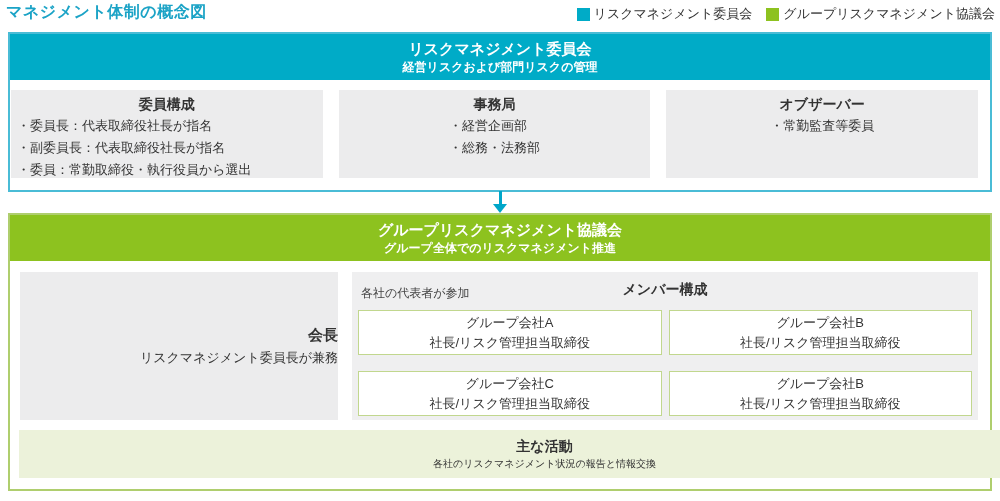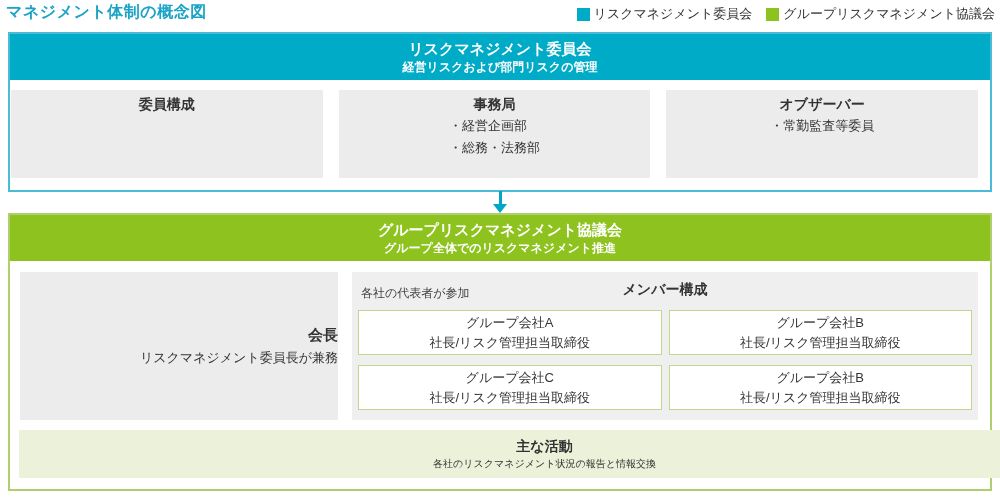"・委員長：代表取締役社長が指名" div.box-lines { html: none -> <div> <div>・委員長：代表取締役社長が指名</div> <div>・副委員長：代表取締役社長が指名</div> <div>・委員：常勤取締役・執行役員から選出</div> </div> }
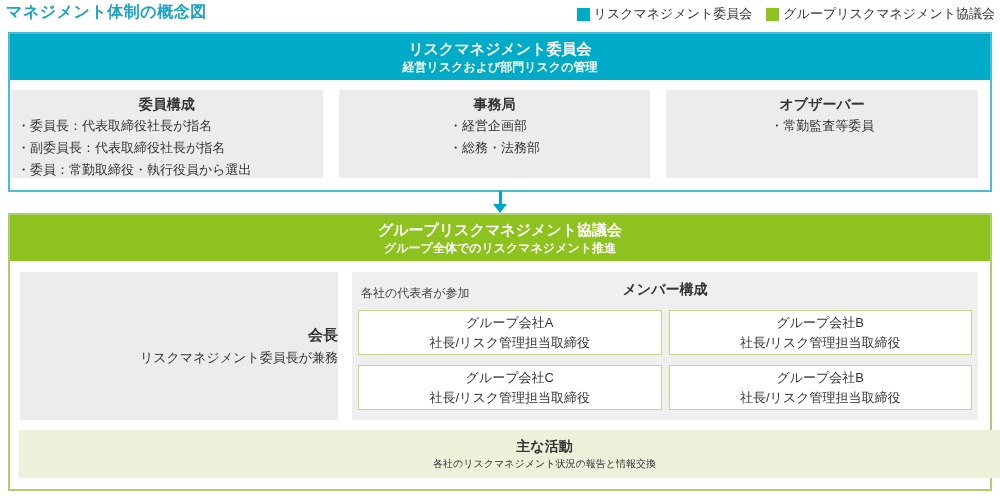"グループ会社A" .member-grid { gap: 10px 7px -> 16px 7px }
